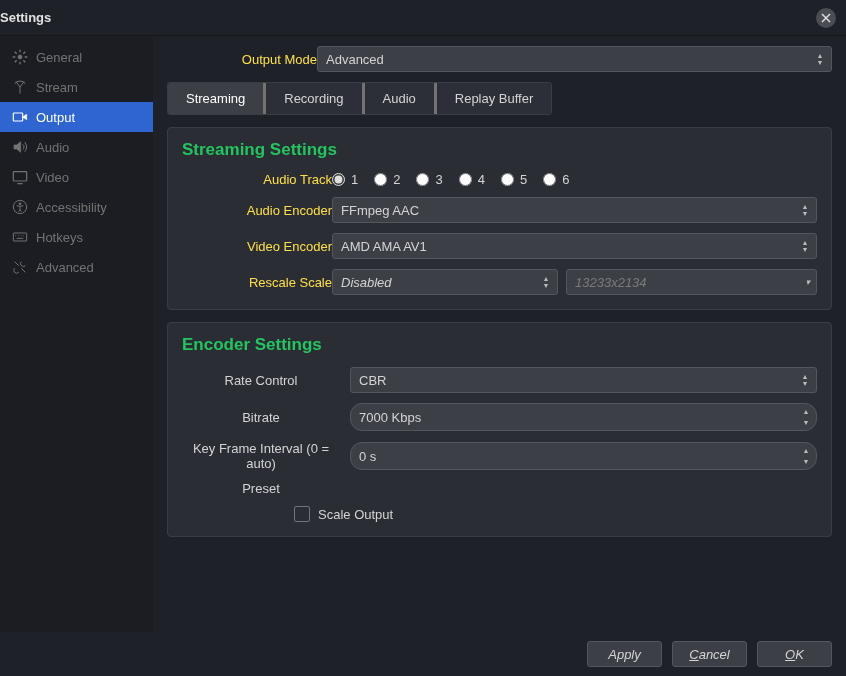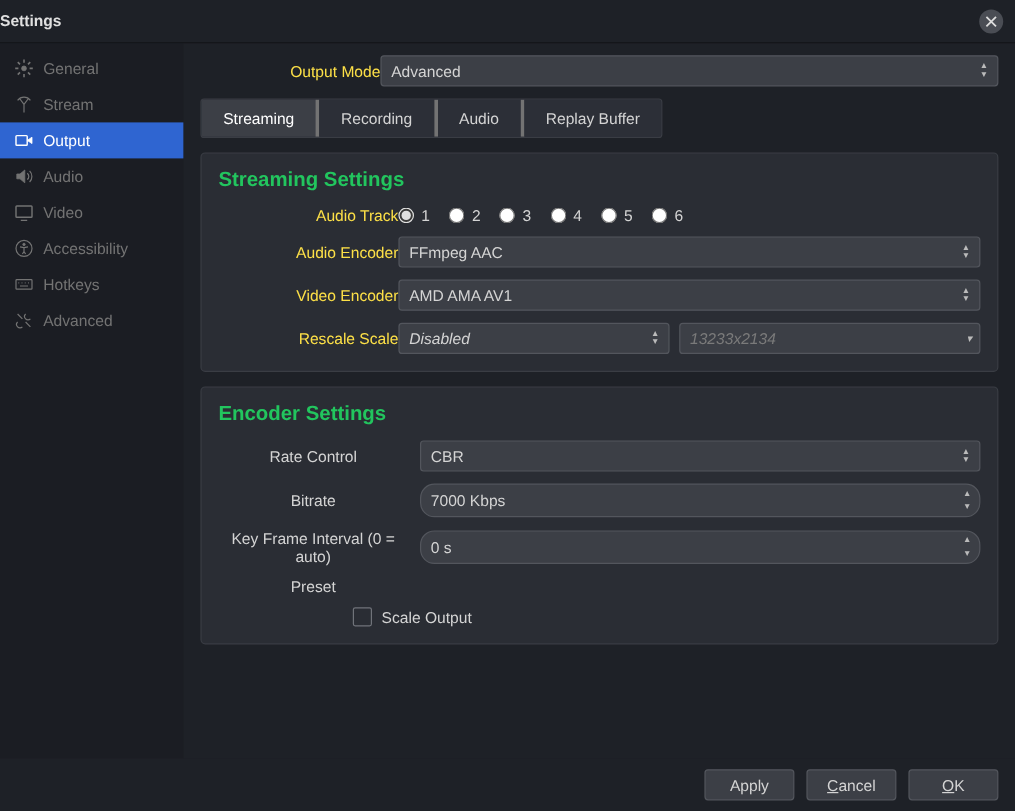"Apply" .btn { font-style: none -> italic }
